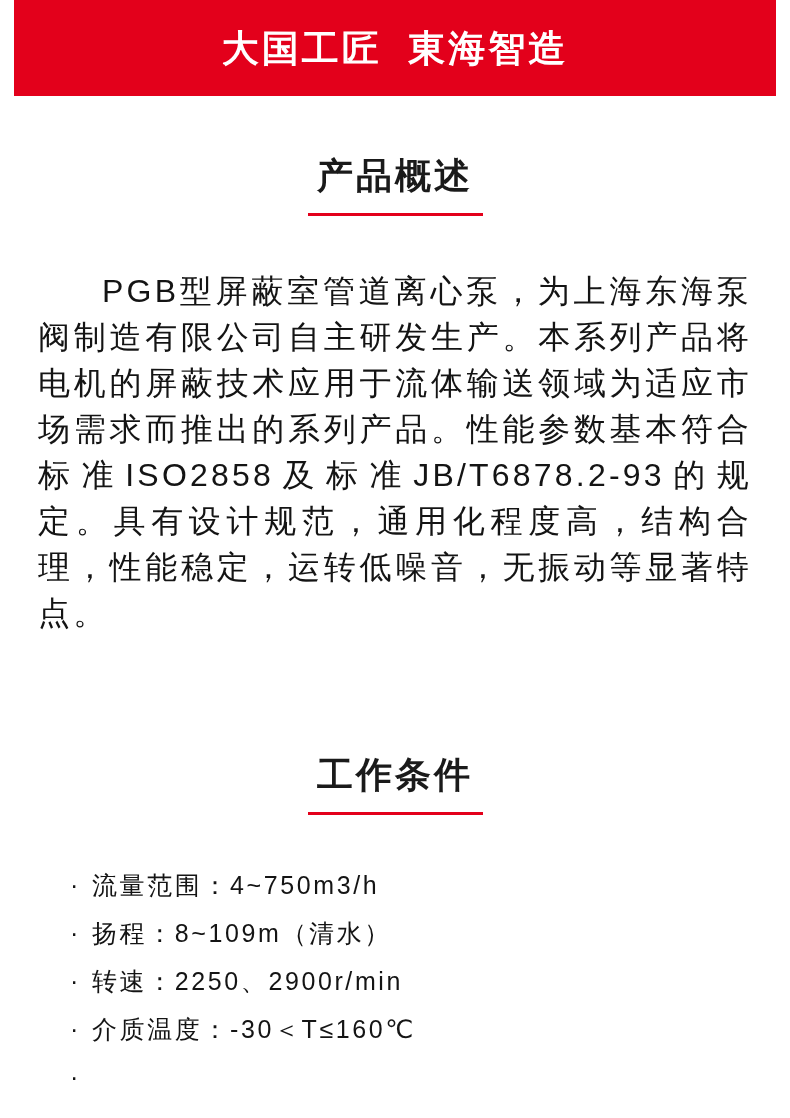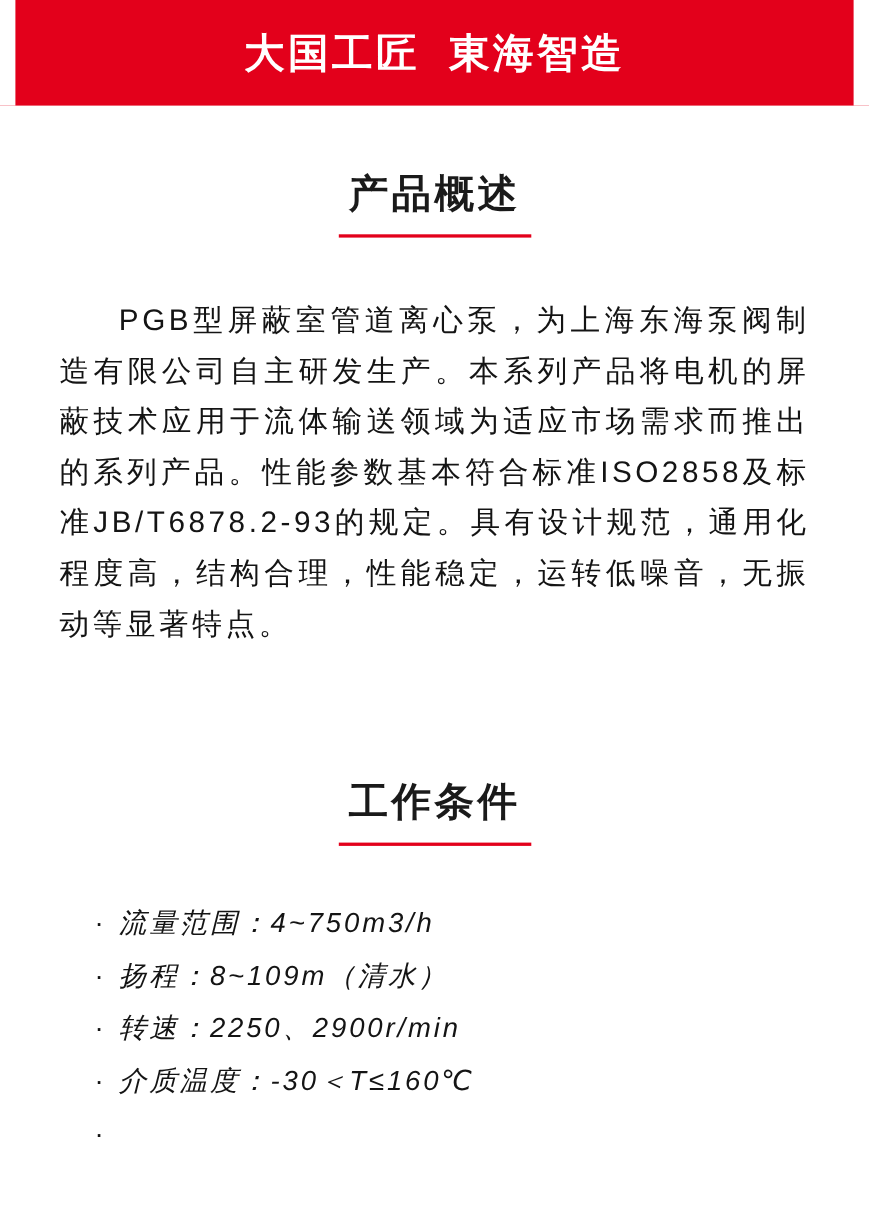"产品概述" .content { padding: 0 48px -> 0 32px }
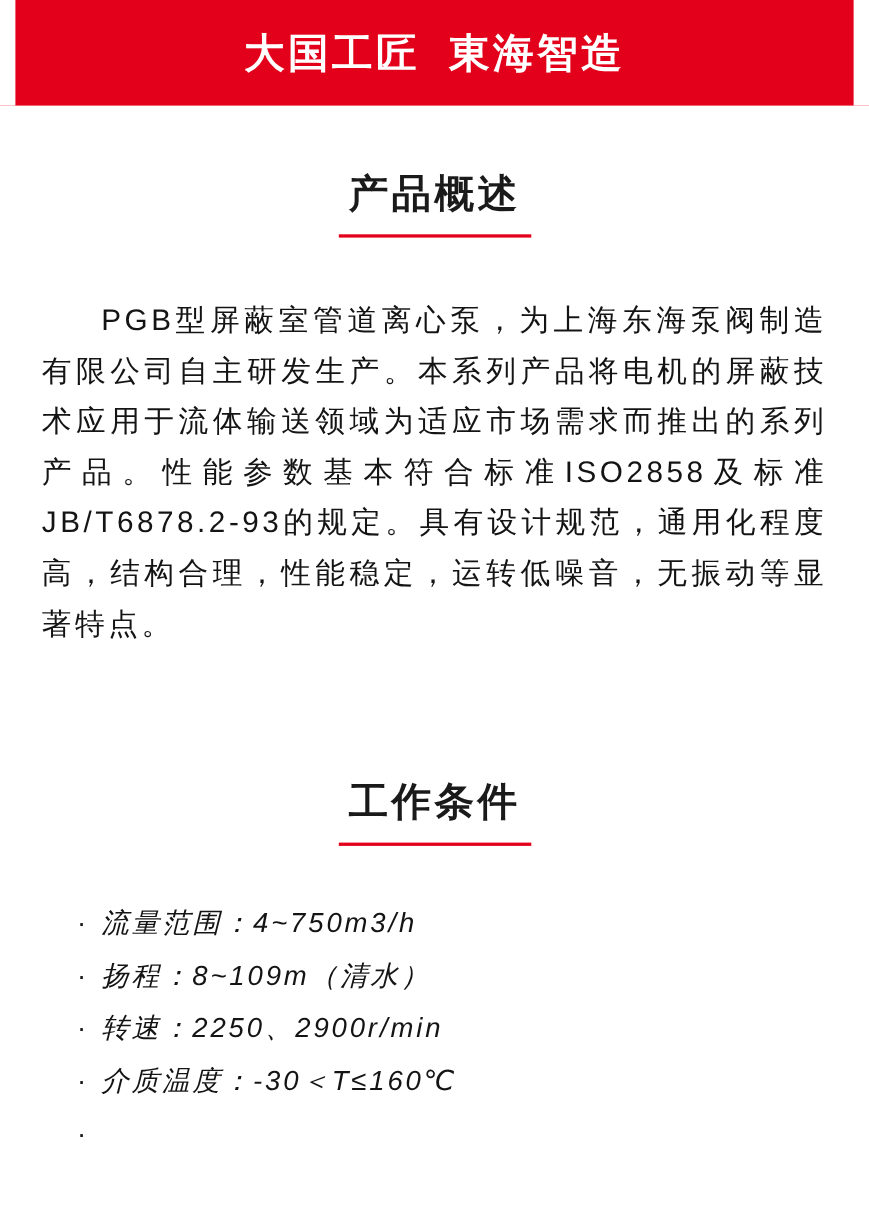"PGB型屏蔽室管道离心泵，为上海东海泵阀制造有限公司自主研发生产。本系列产品将电" .paragraph { font-size: 27px -> 32px }
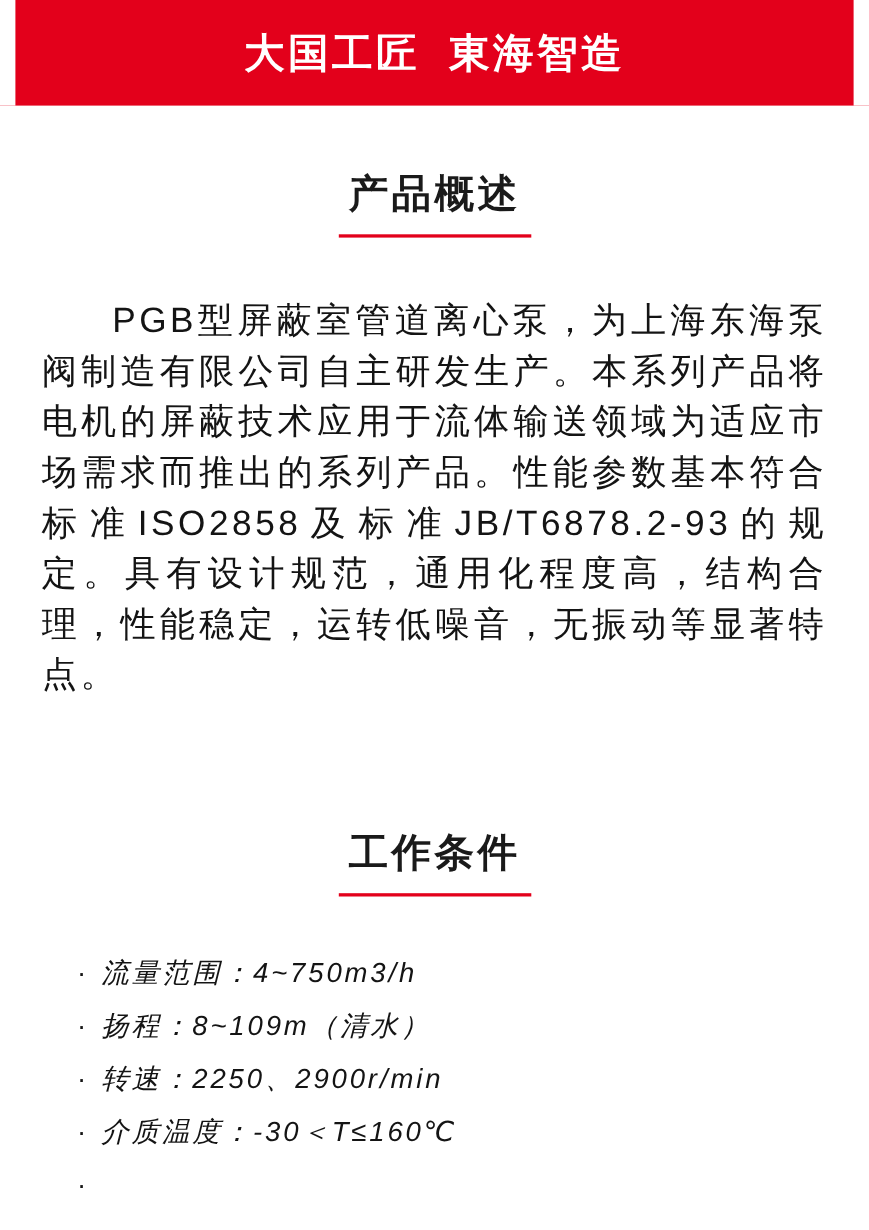"流量范围：4~750m3/h" .bullet-text { font-style: italic -> none }
